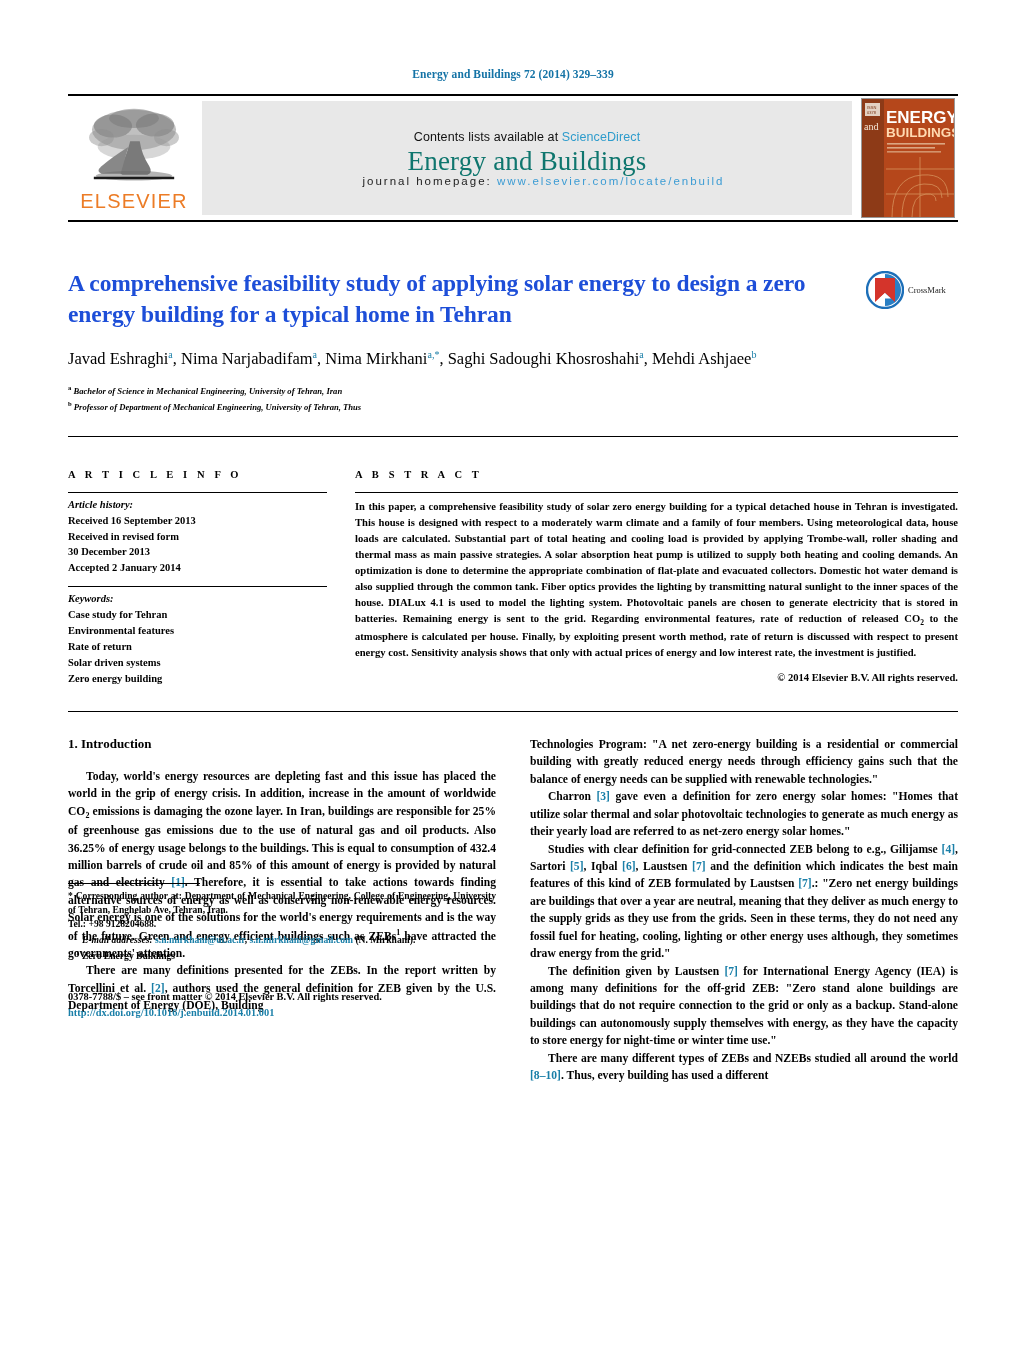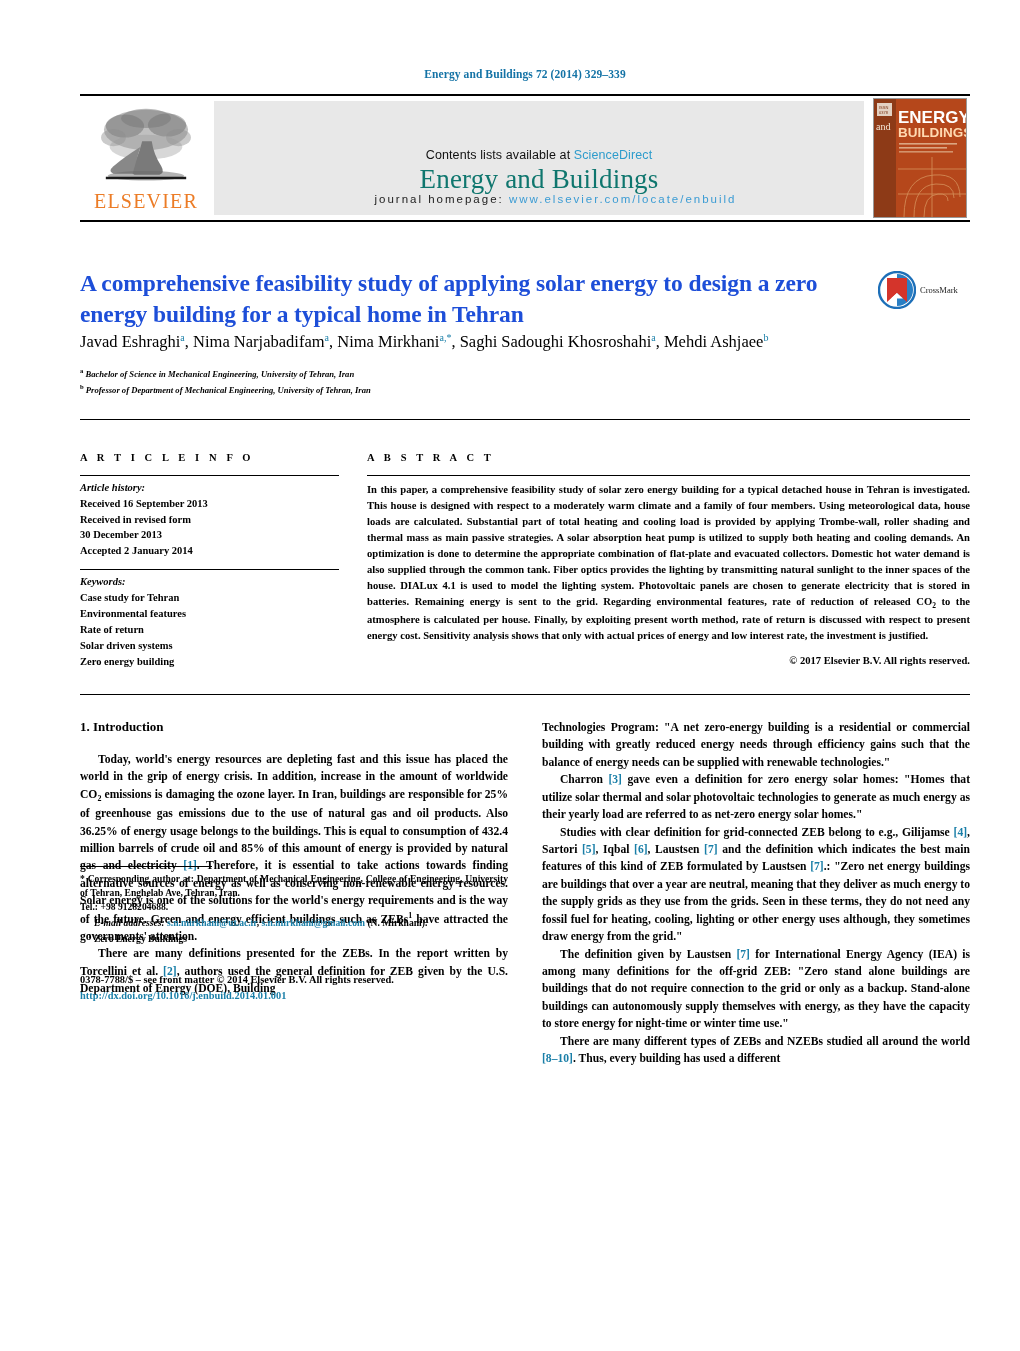"Energy and Buildings 72 (2014)" .page { left: 80px -> 68px }
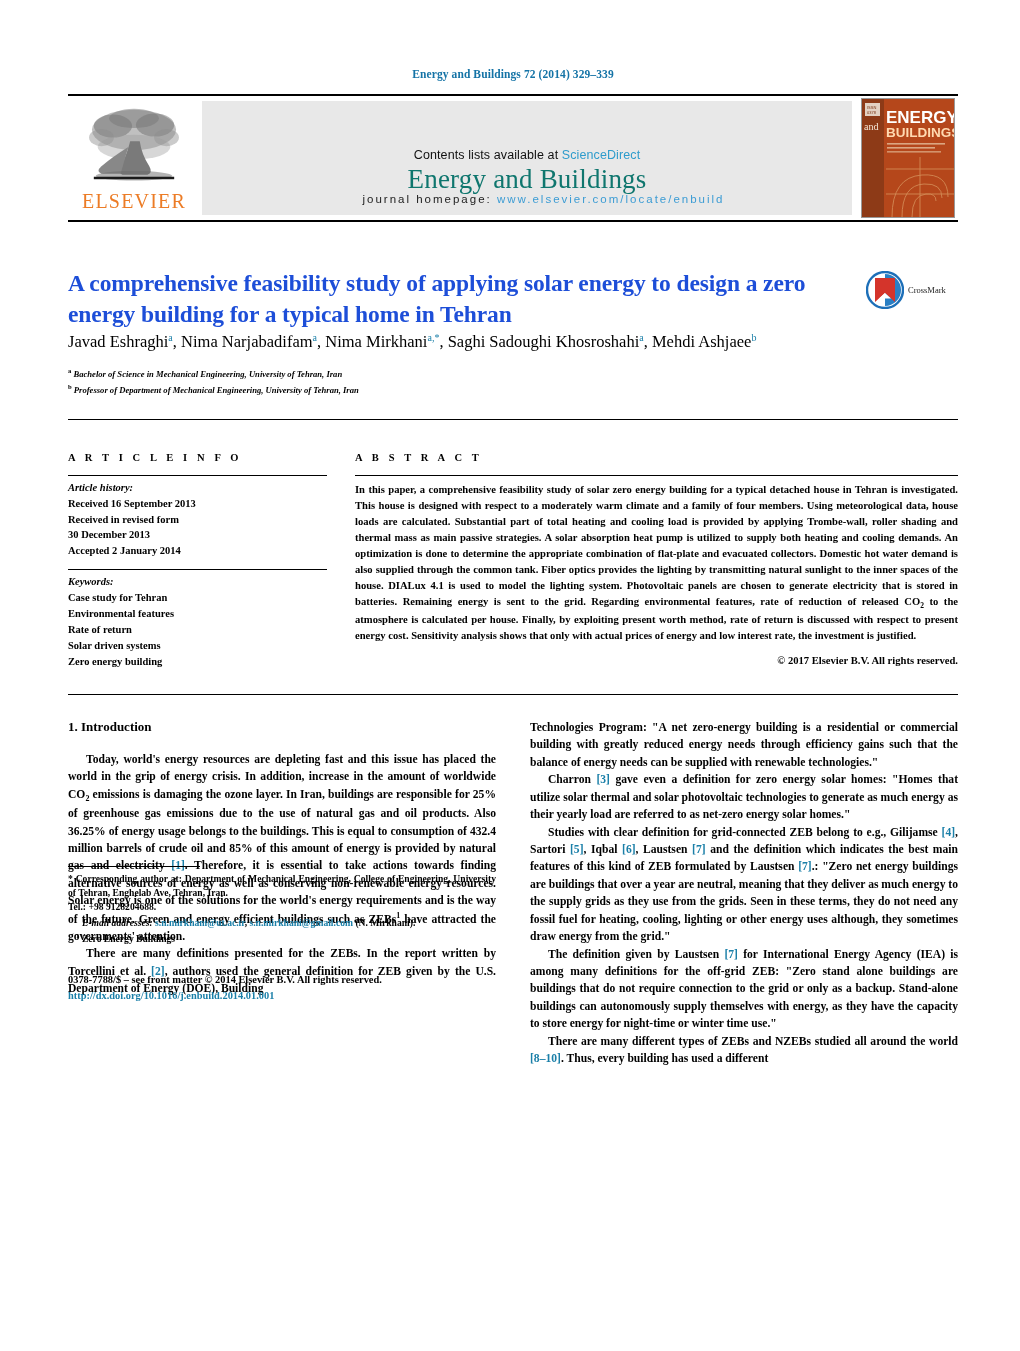"Contents lists available at" .journal-banner { justify-content: flex-end -> center }
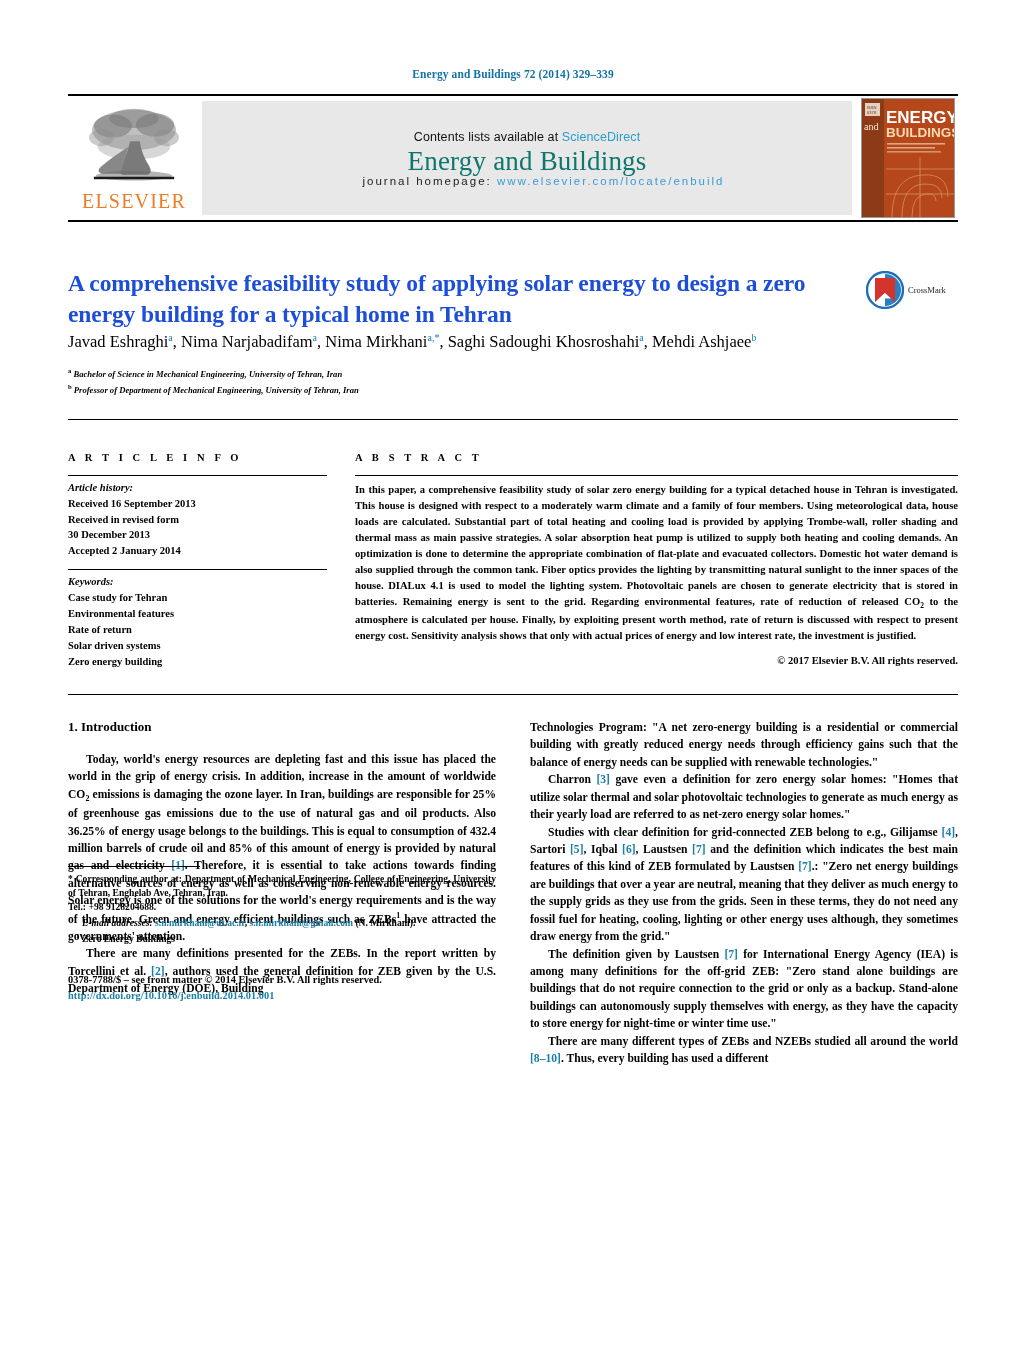"ELSEVIER" .elsevier-word { font-family: Liberation Serif, serif -> Liberation Sans, sans-serif }
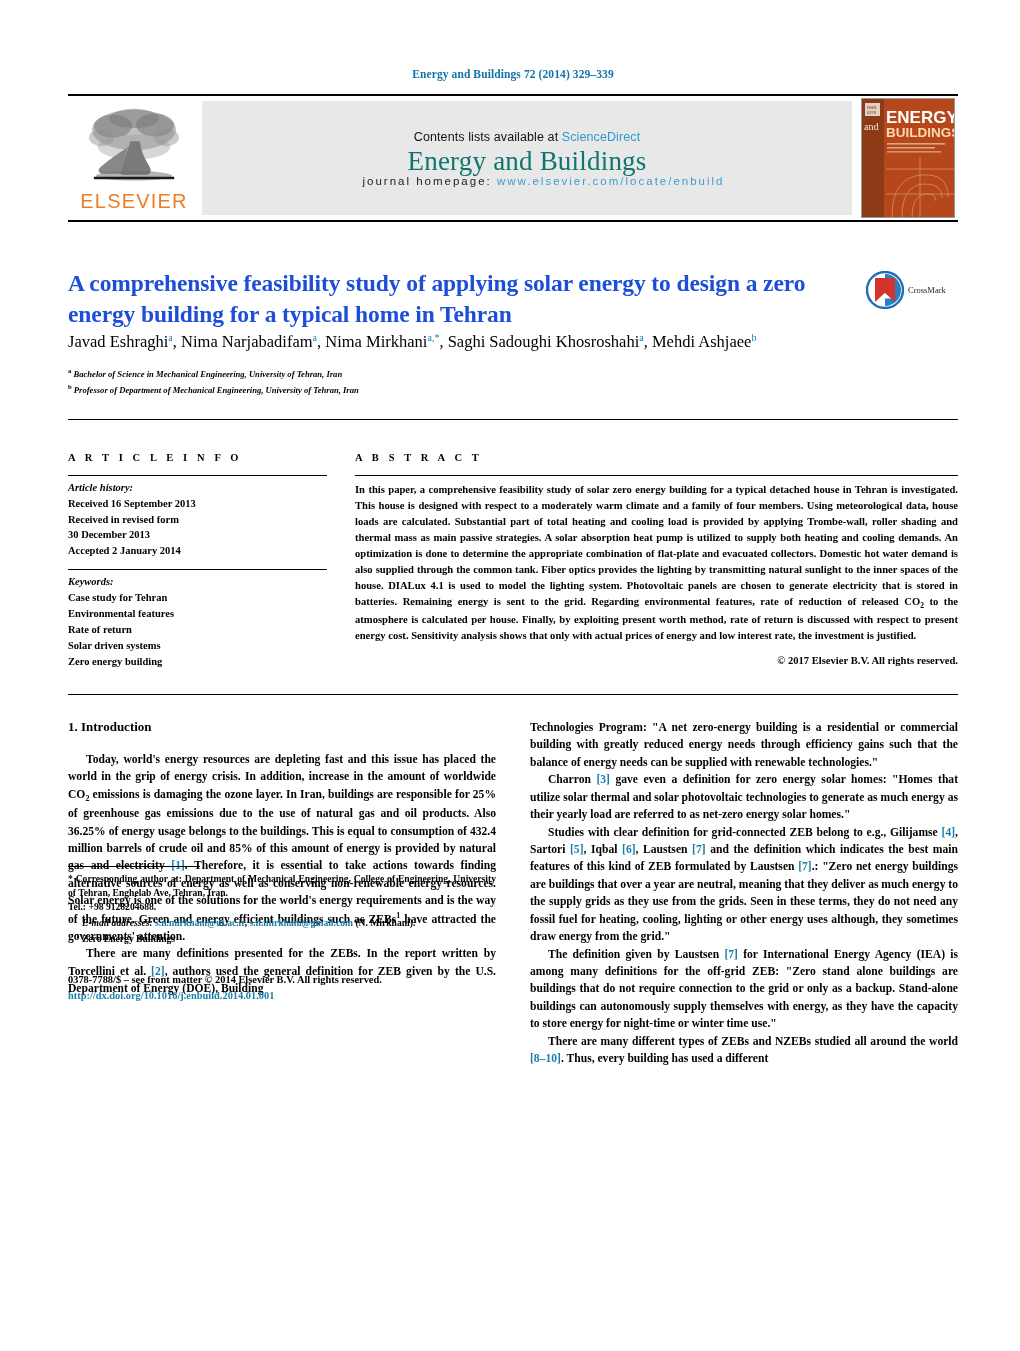"Javad Eshraghia, Nima Narjabadifama," .authors { margin-top: none -> 17px }
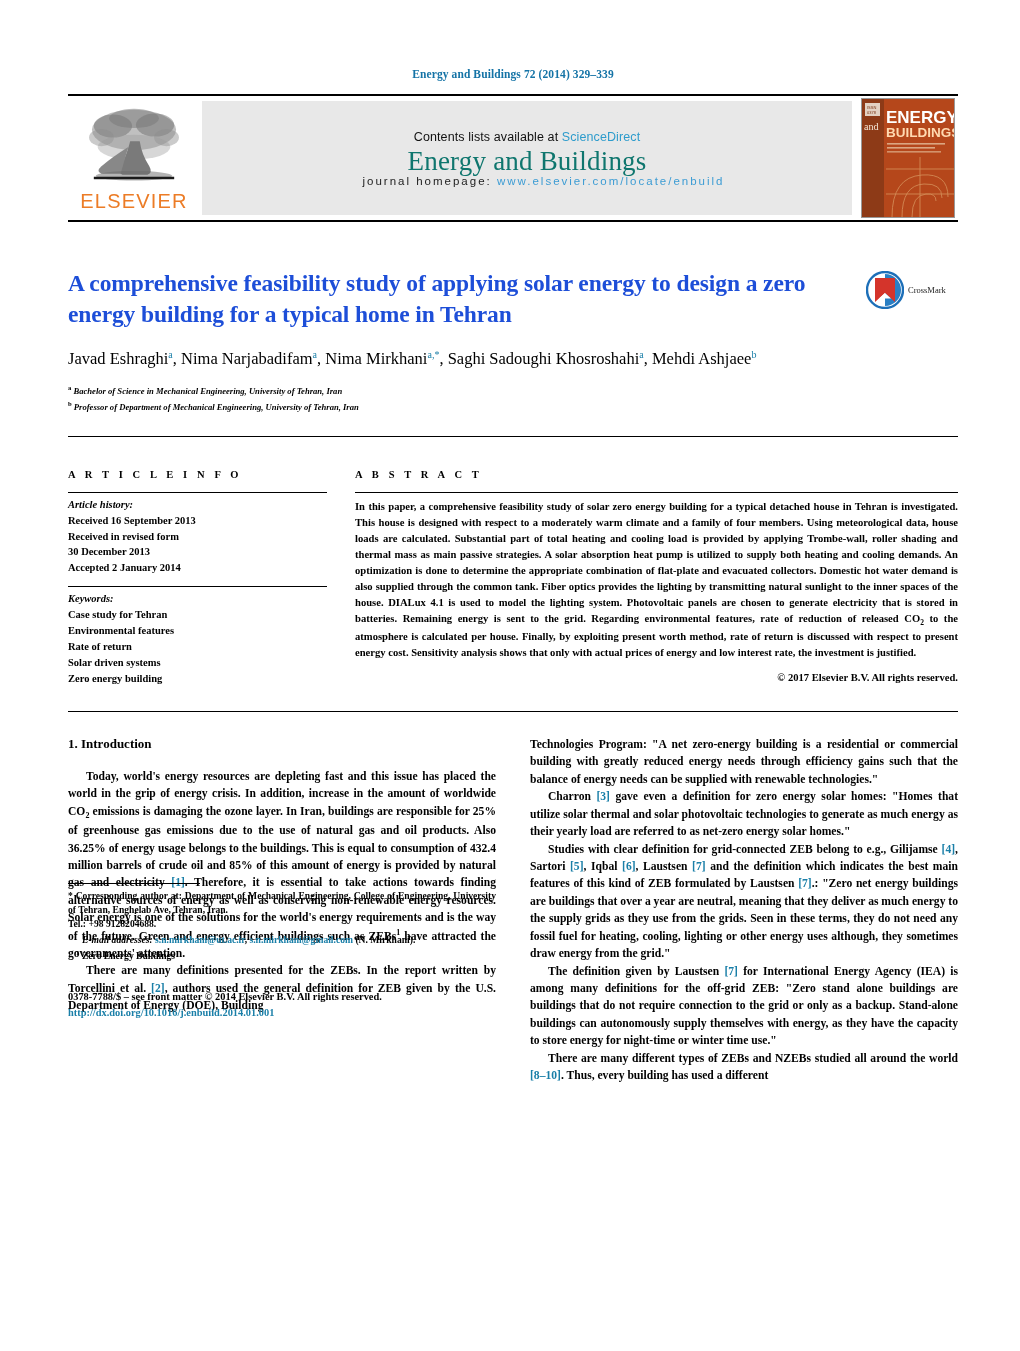"Professor of Department of Mechanical" span { text: Iran -> Thus }
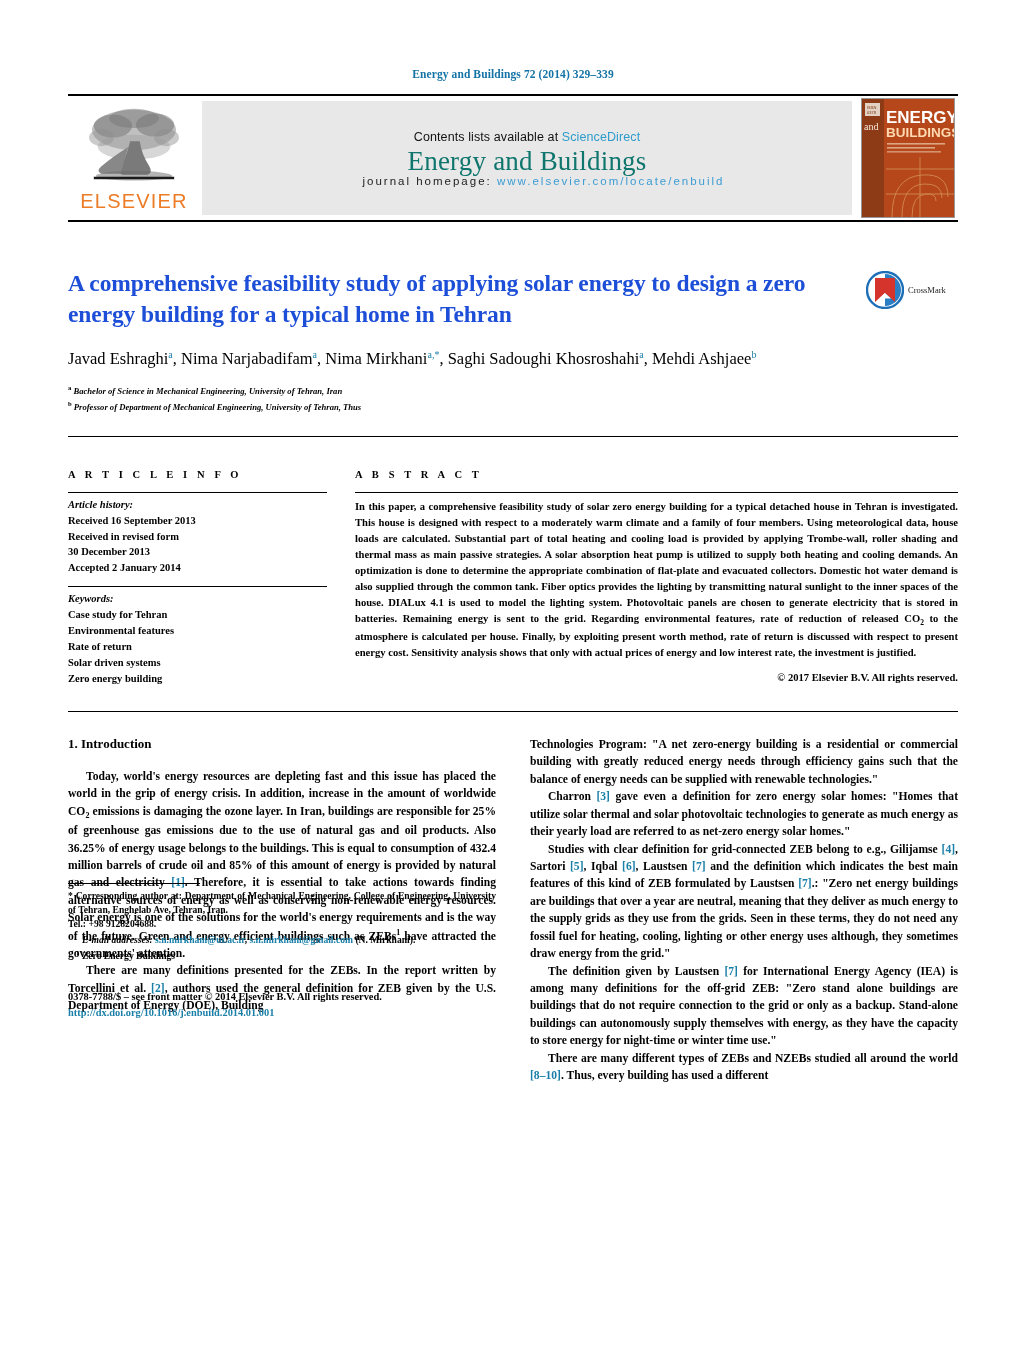"© 2017 Elsevier B.V. All" div.copyright { text: 2017 -> 2014 }
